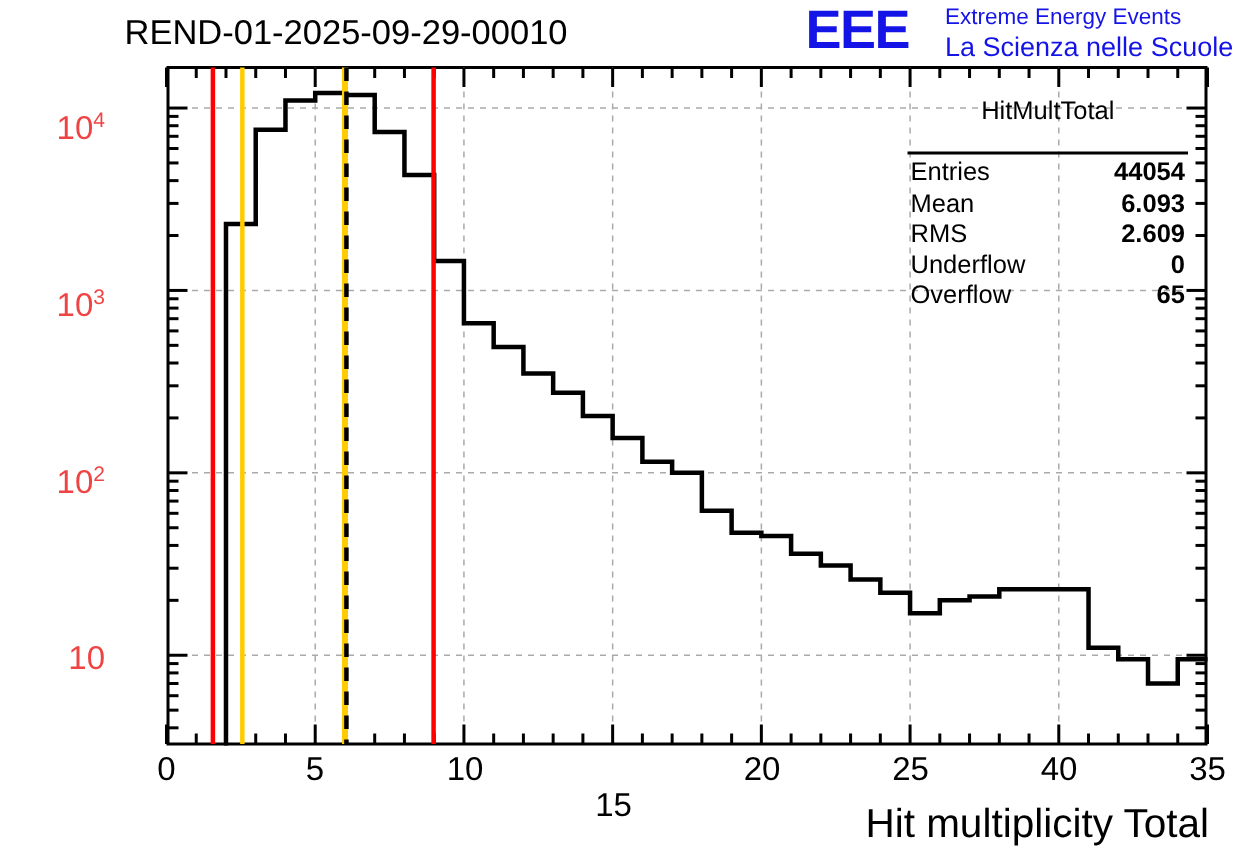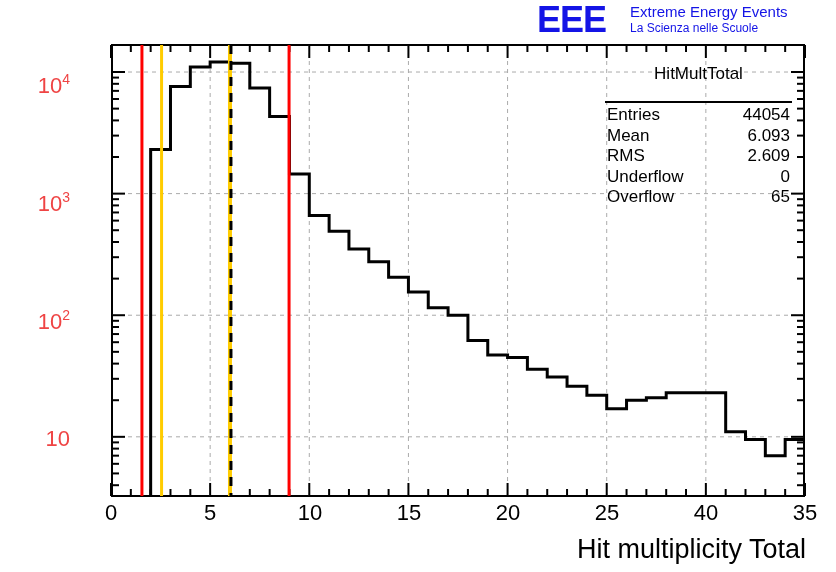"REND-01-2025-09-29-00010" div { html: none -> <div>REND-01-2025-09-29-00010</div> }
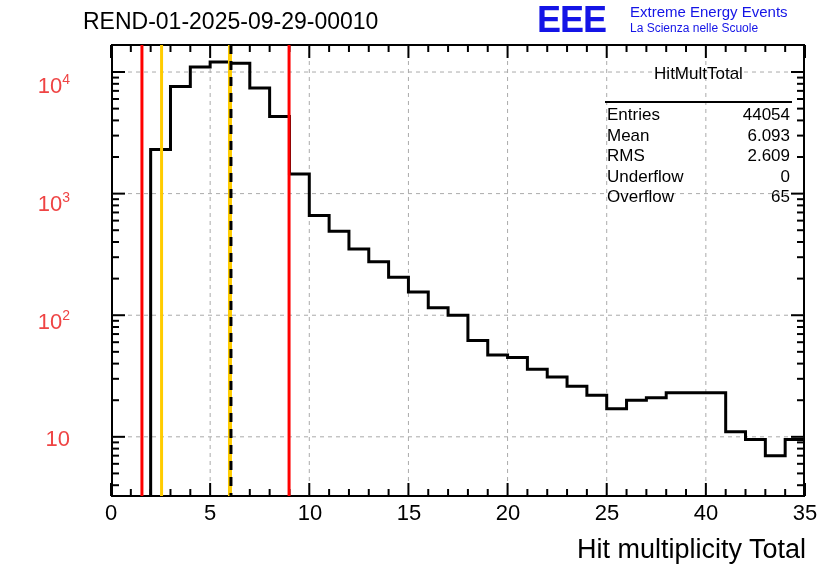"La Scienza nelle Scuole" #eee-logo .eee-line2 { font-size: 12px -> 18px }
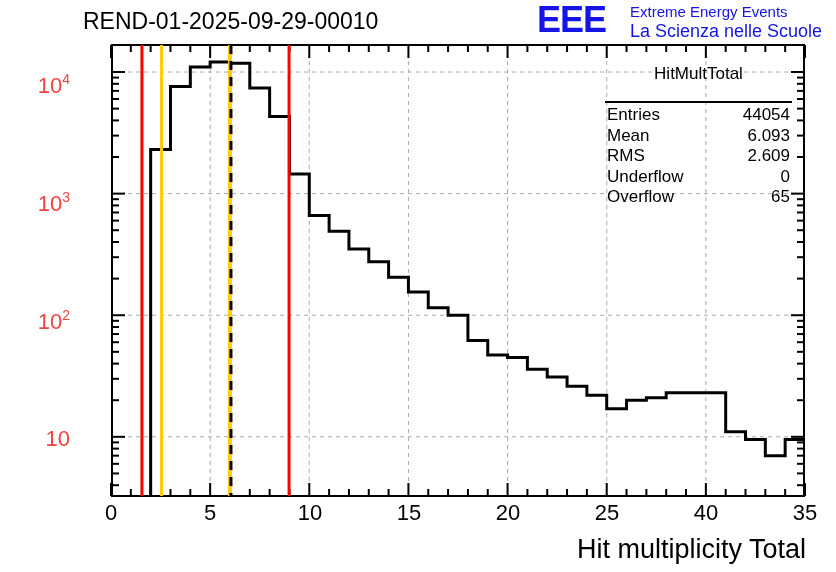"44054" #stats-box .stats-row .v { font-weight: none -> bold }
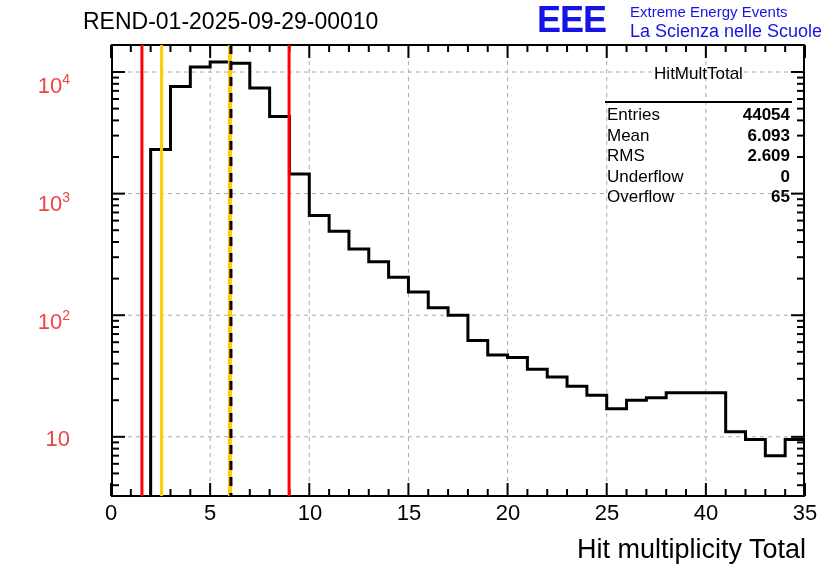"15" div.xtick-label { margin-top: none -> 24px }
